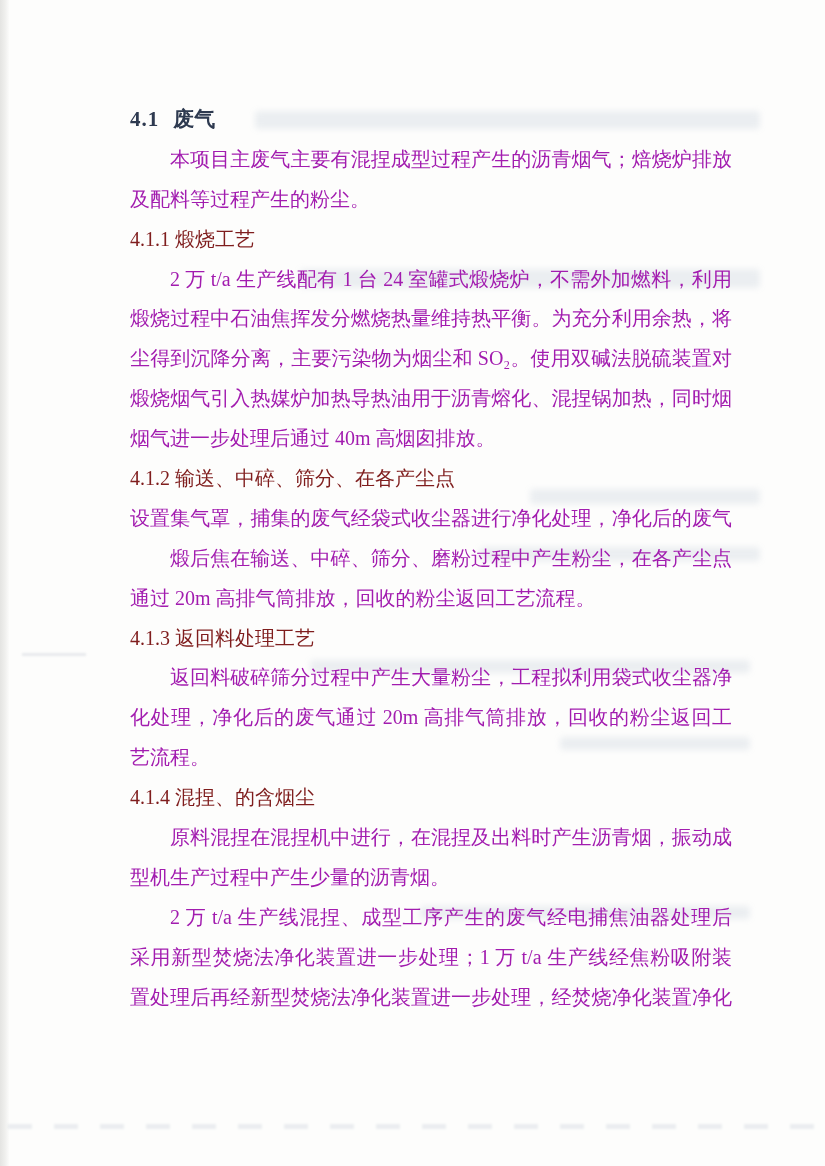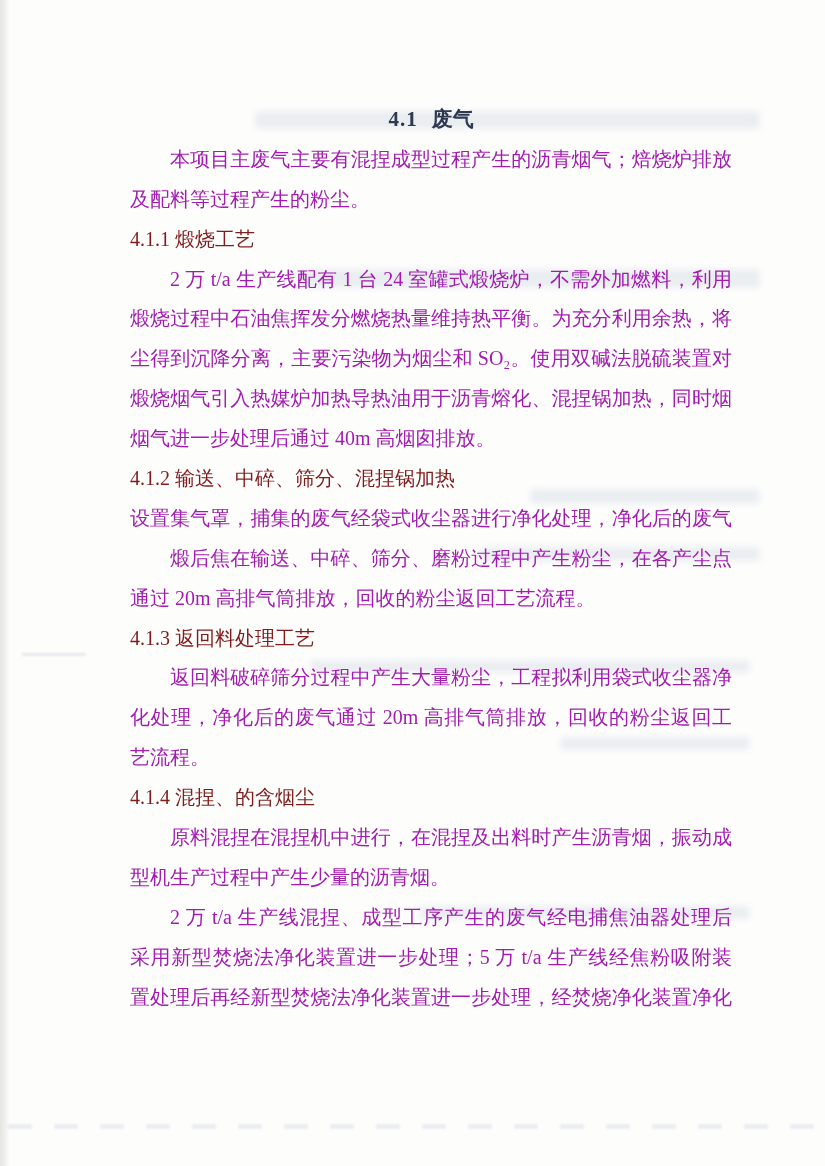"4.1 废气" .heading1 { text-align: center -> none }
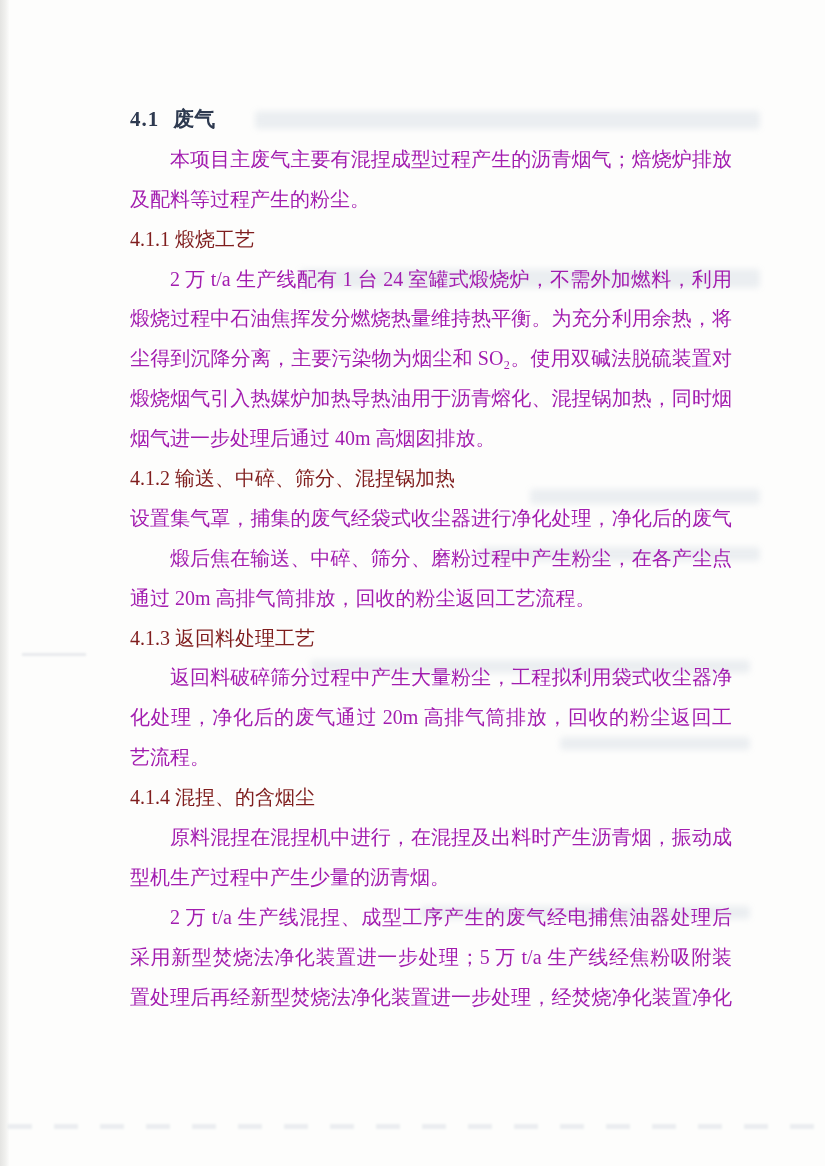"4.1.2 输送、中碎、筛分、混捏锅加热" div.line { text: 混捏锅加热 -> 在各产尘点 }
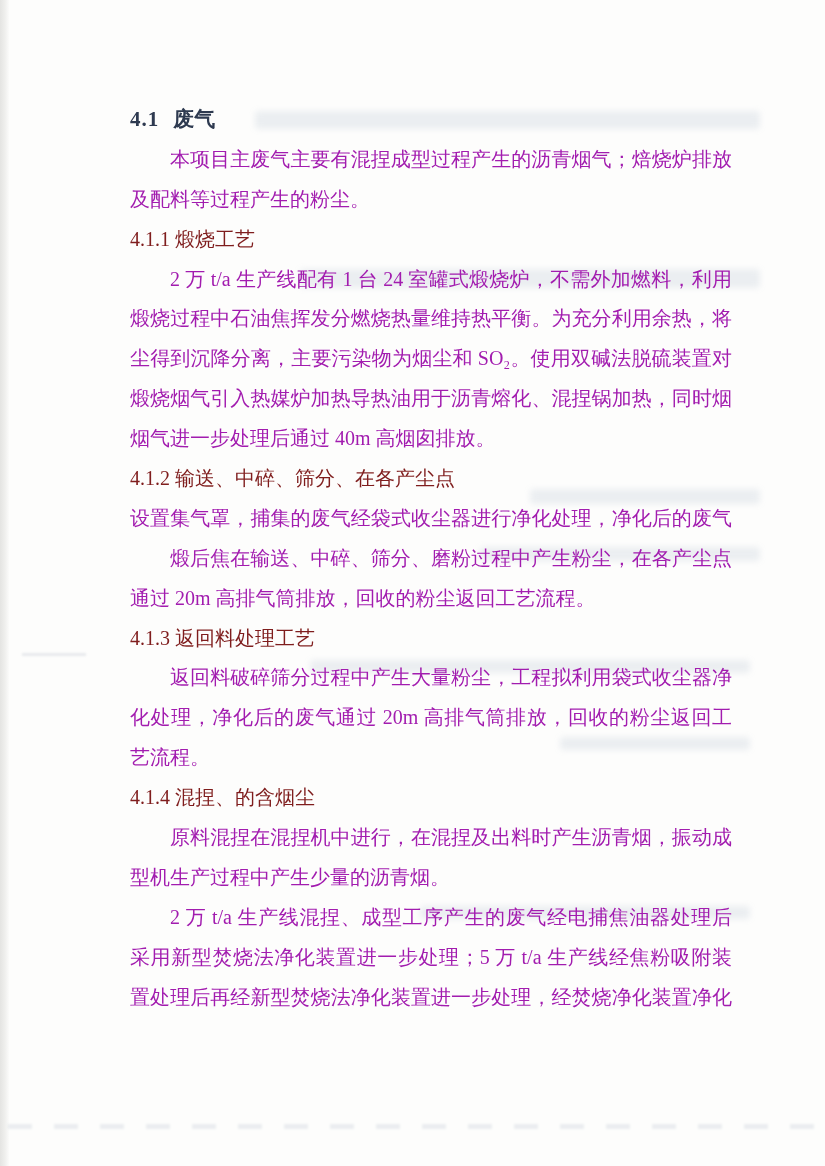"采用新型焚烧法净化装置进一步处理；5 万 t/a 生产线经焦粉吸附装" div.line { text: 5 -> 1 }
